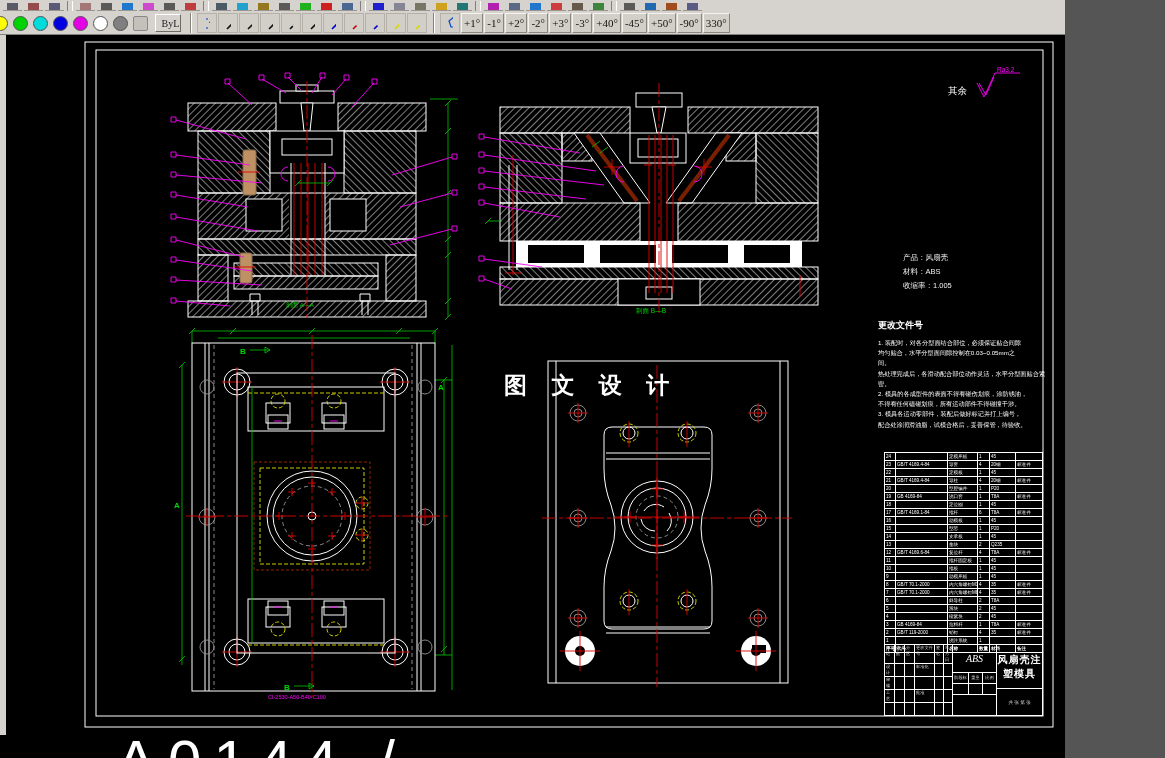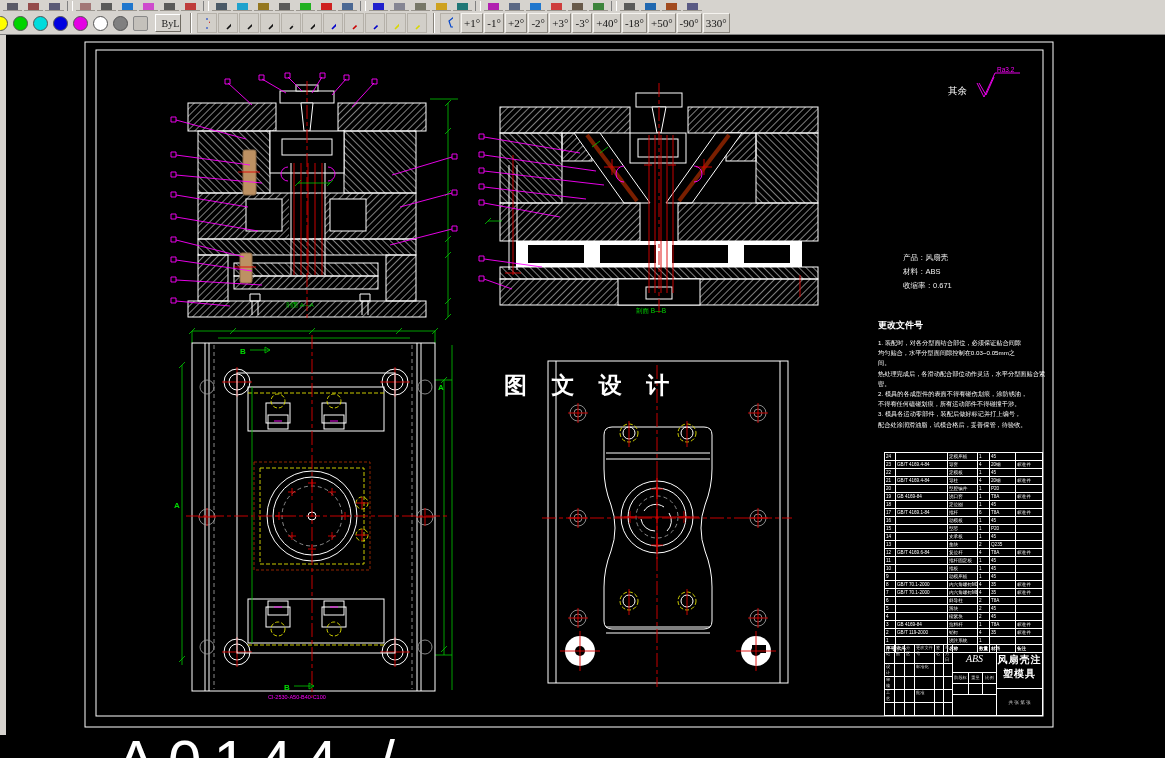"ByL" #screen { width: 1165px -> 1065px }
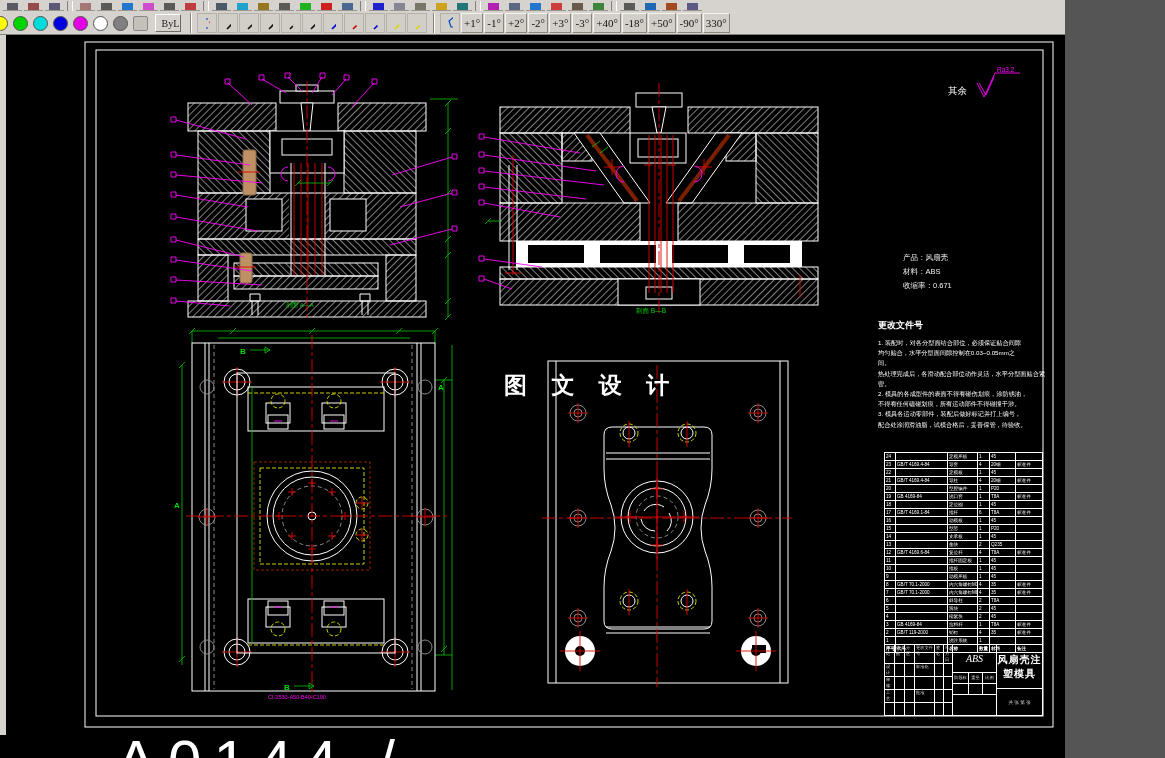"-18°" button.abtn { text: -18 -> -45 }
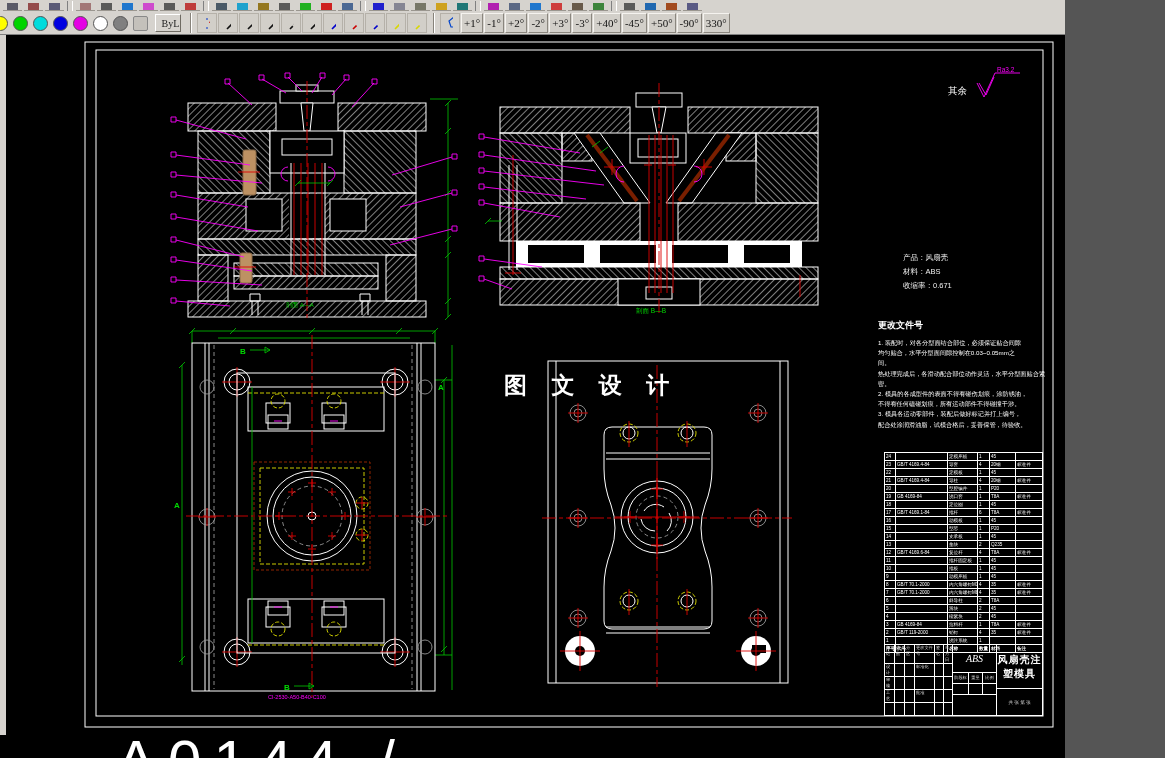"收缩率：0.671" div.pline { text: 0.671 -> 1.005 }
